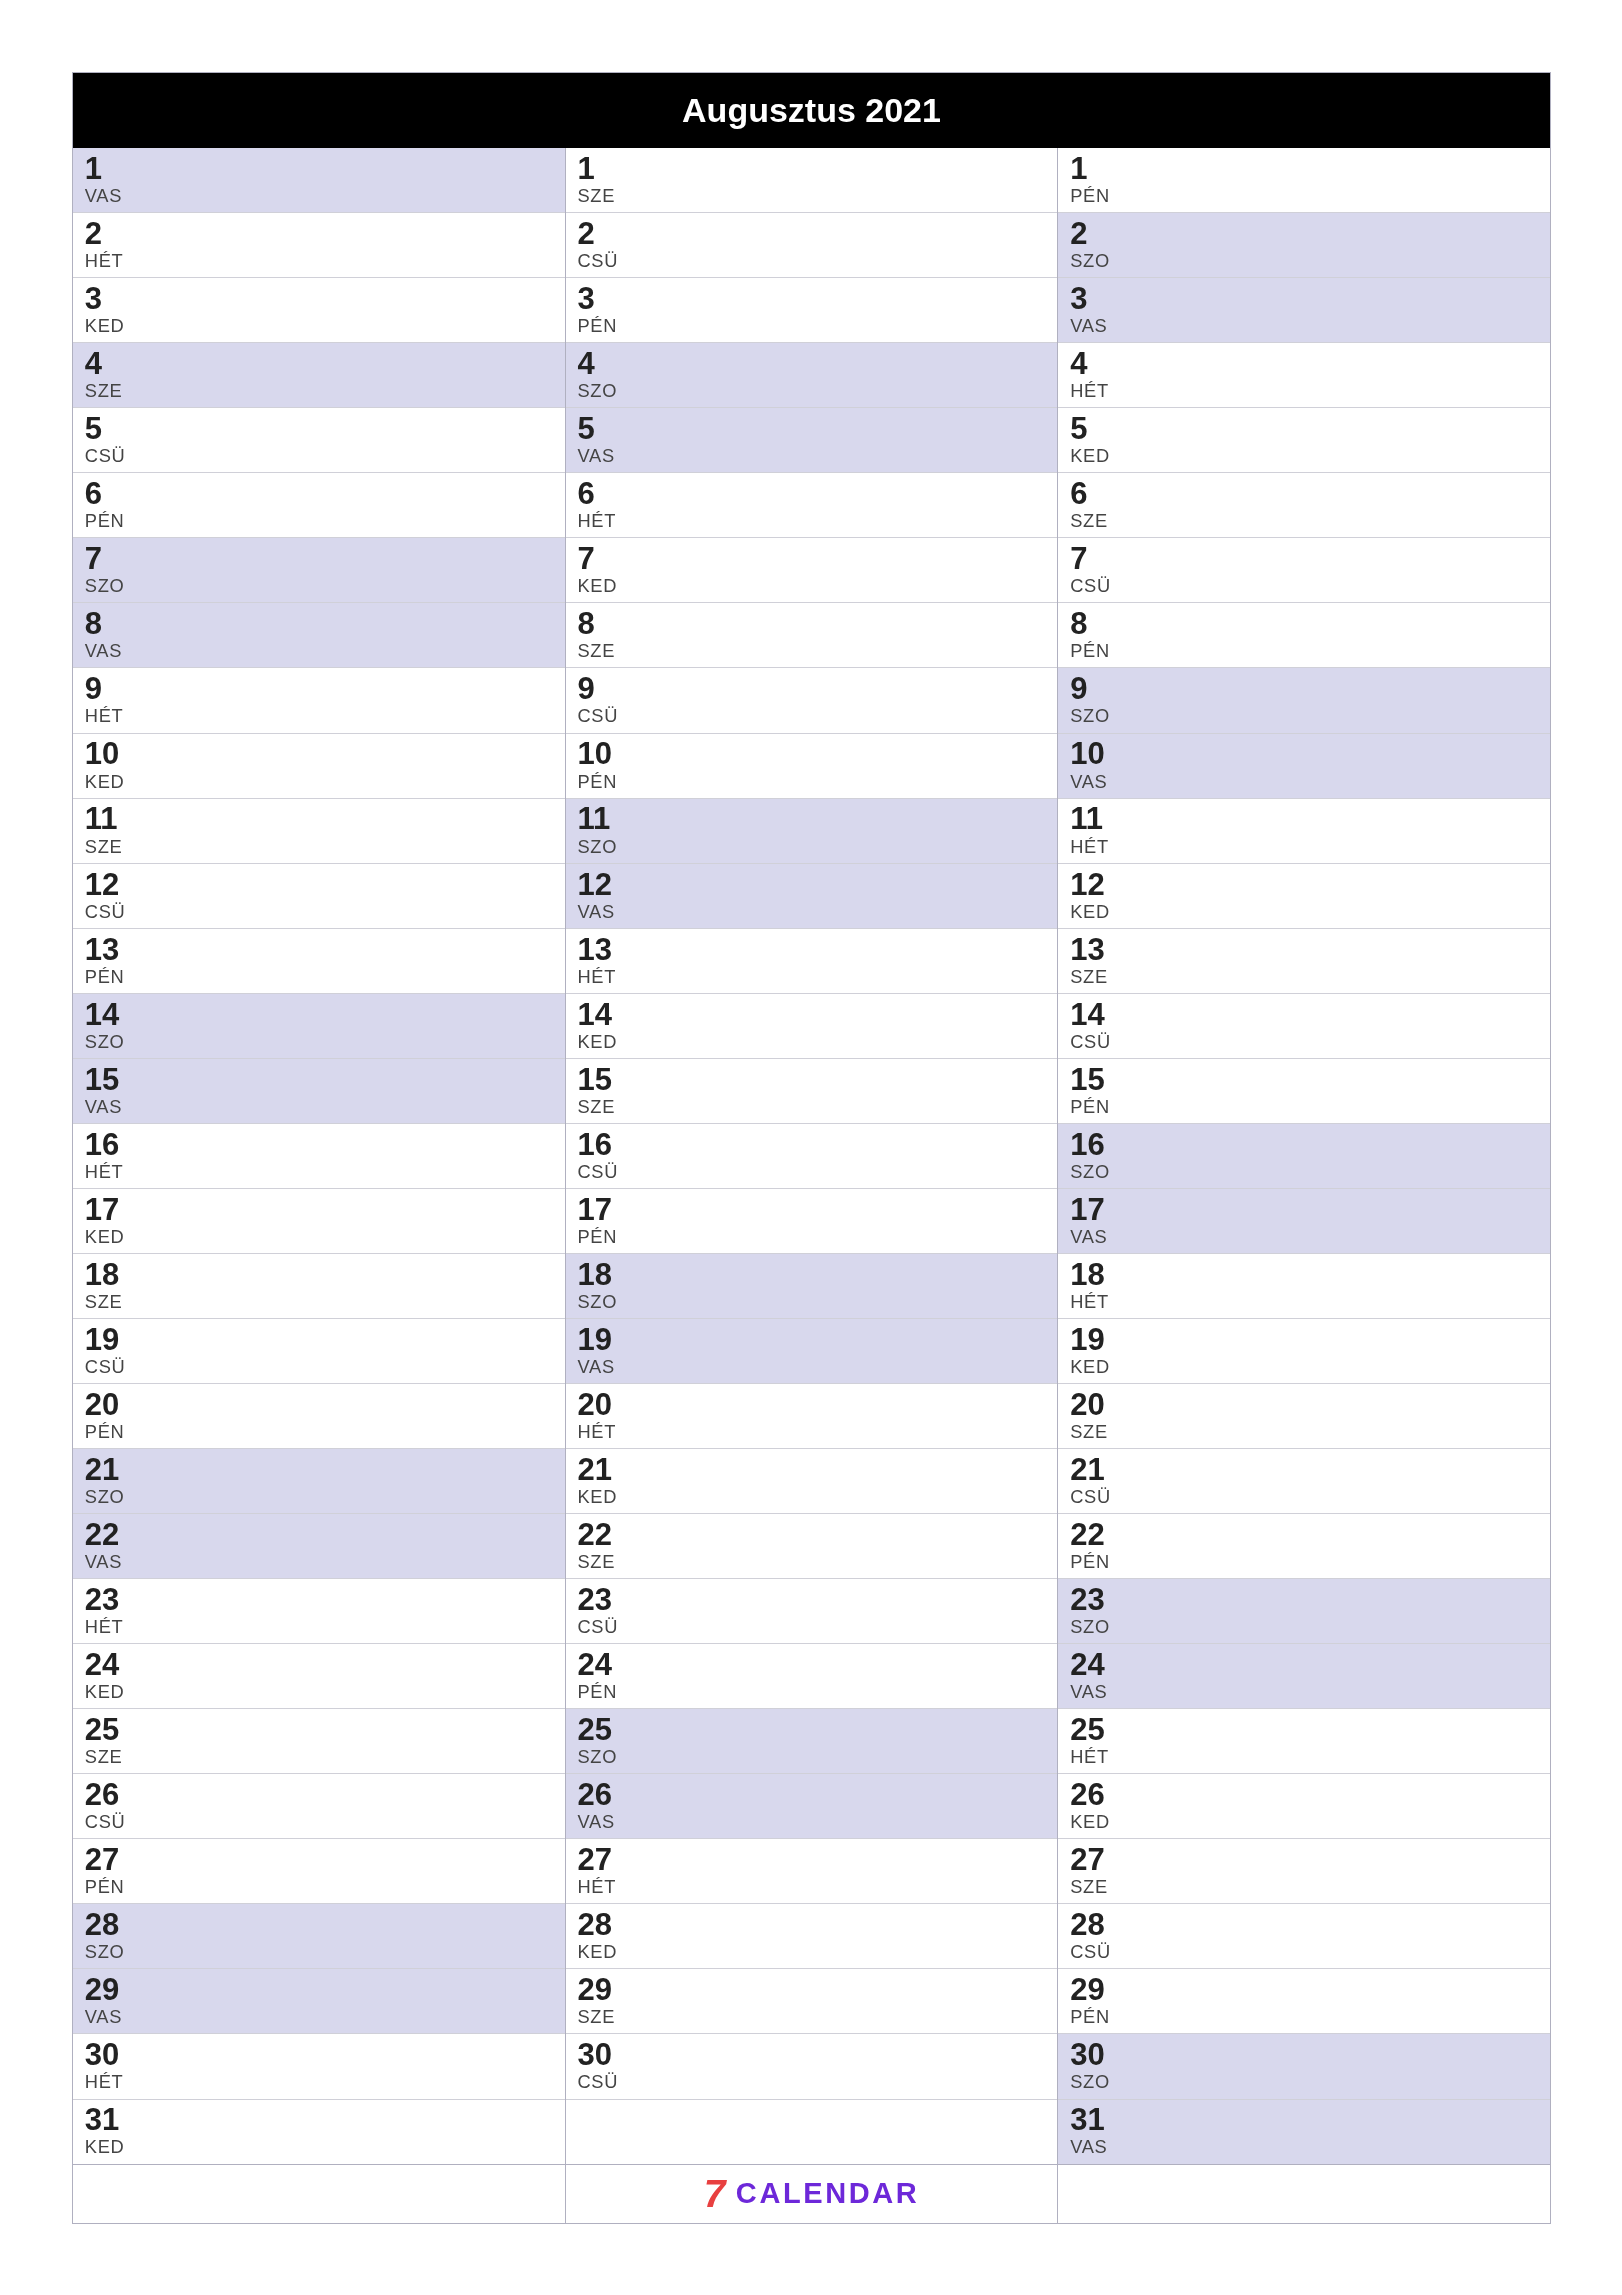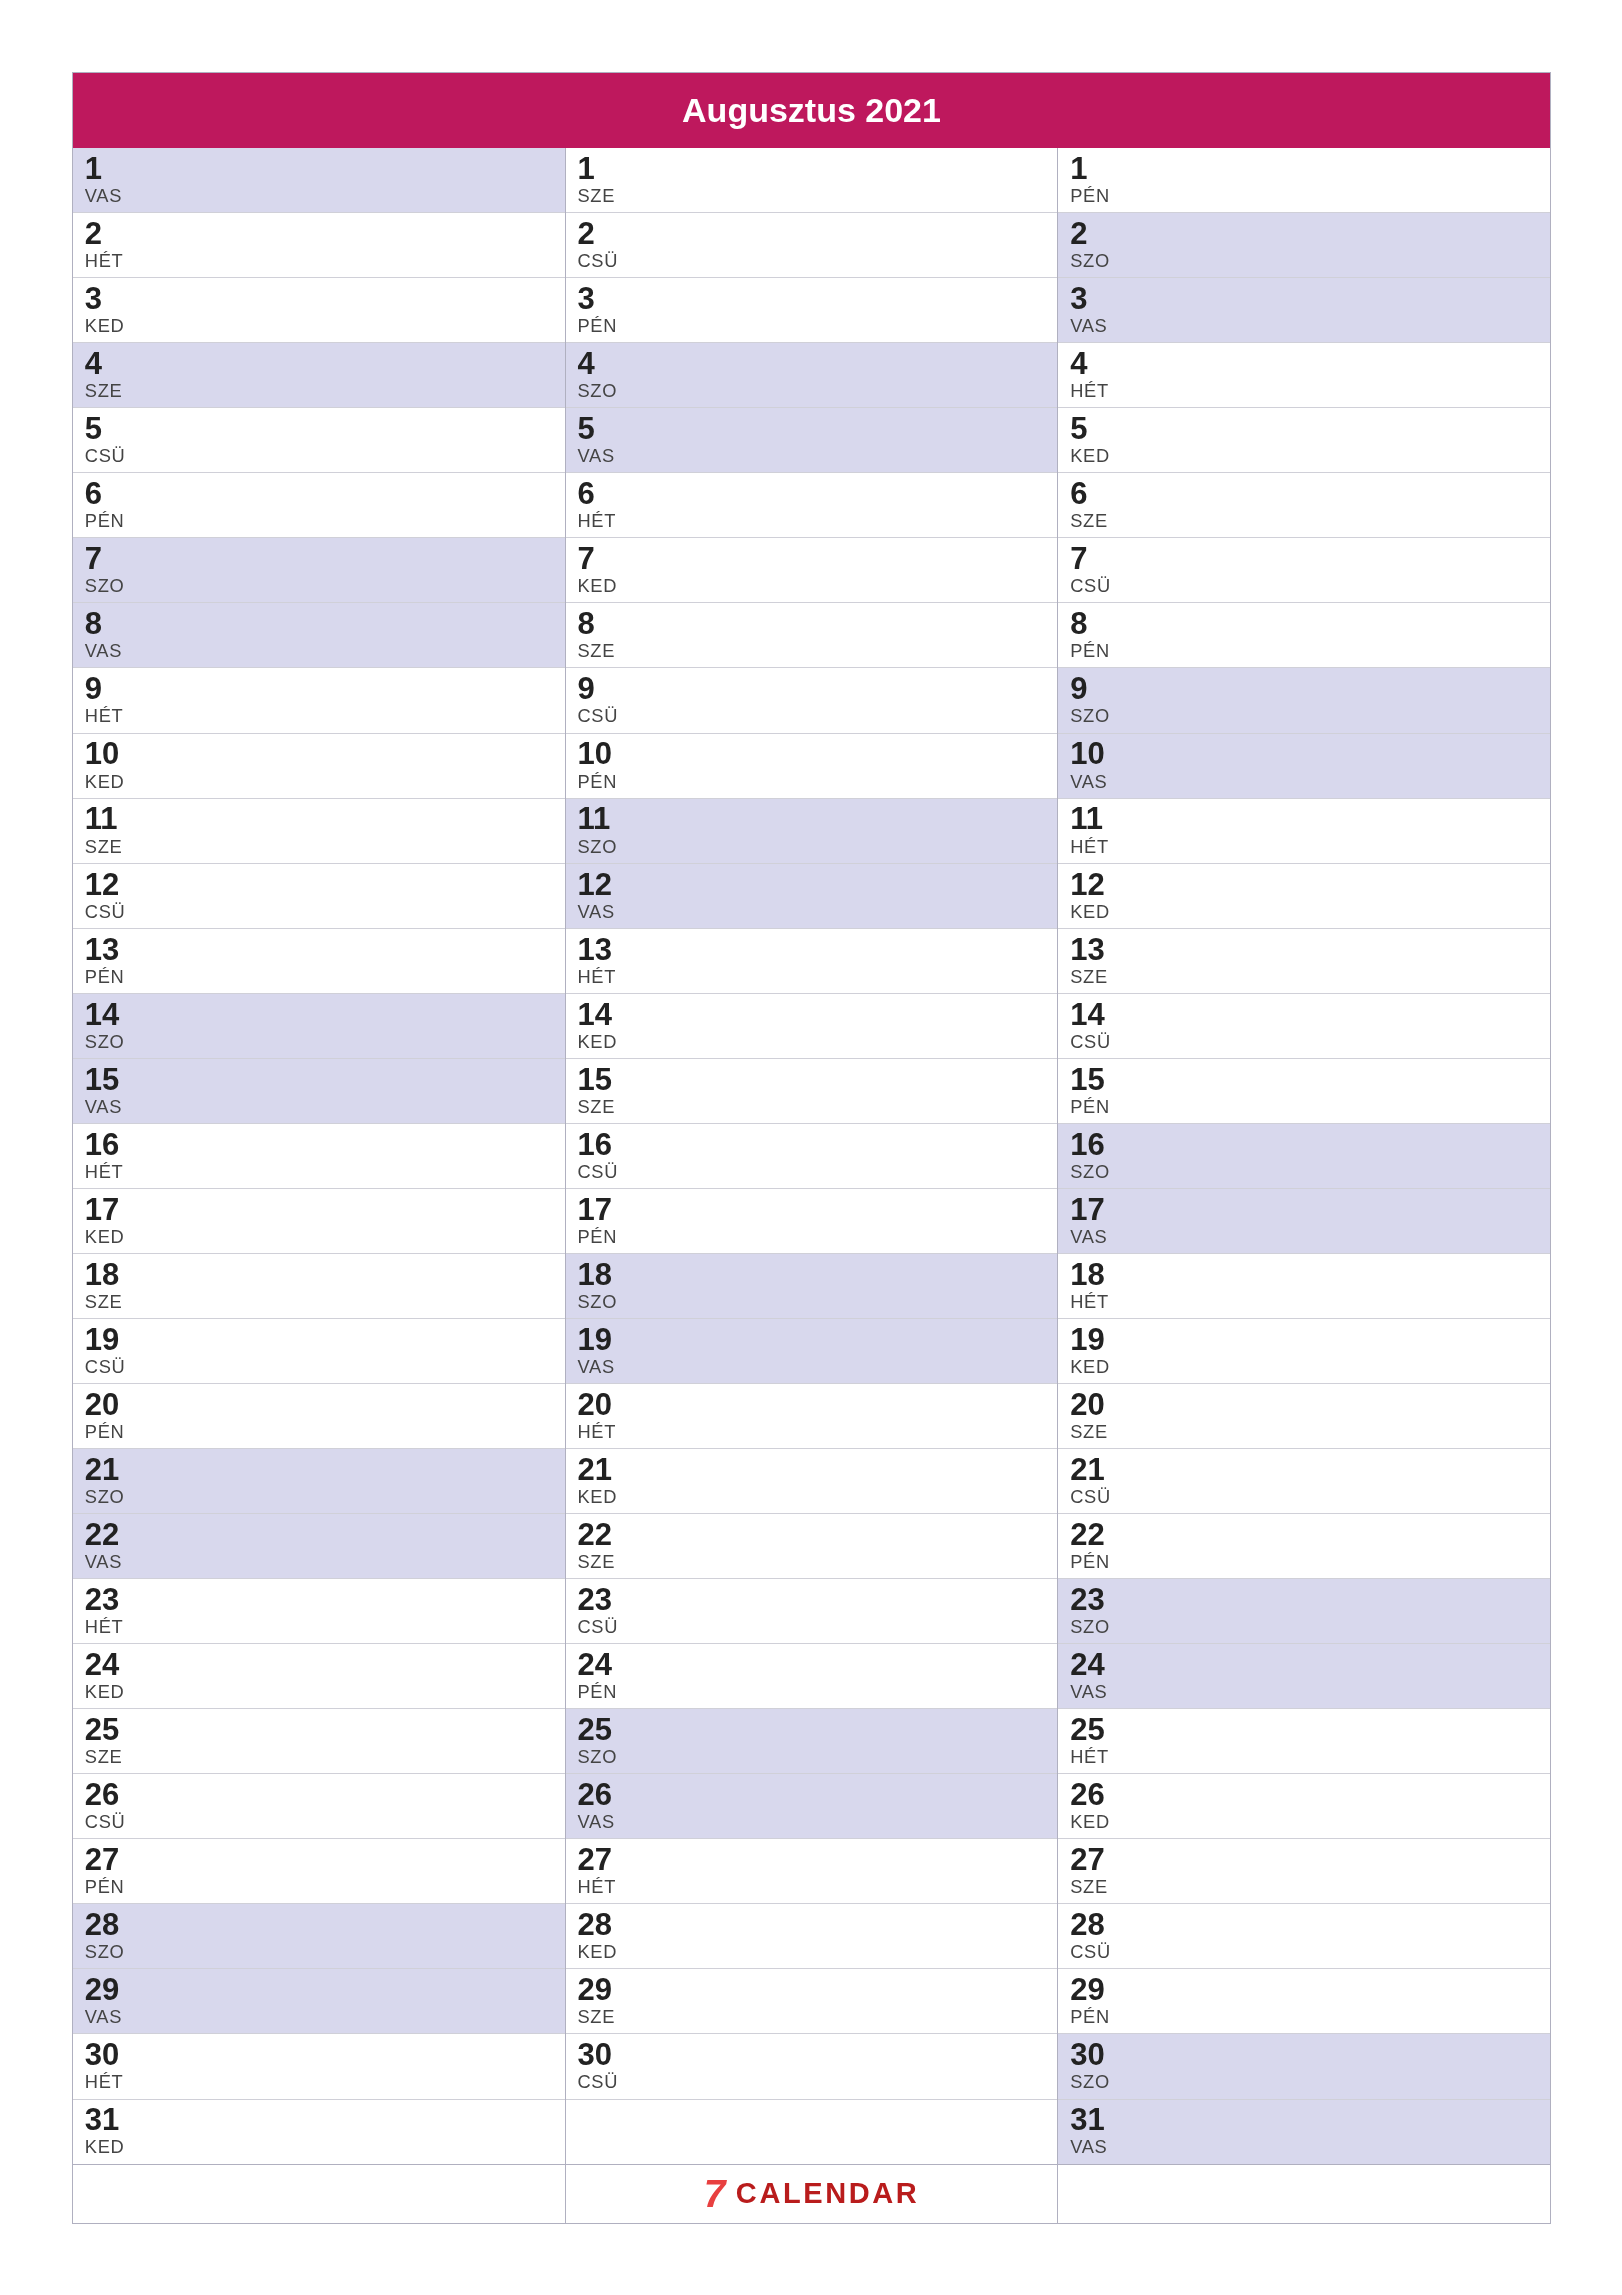"Augusztus 2021" .col-header { background: #be185d -> #000000 }
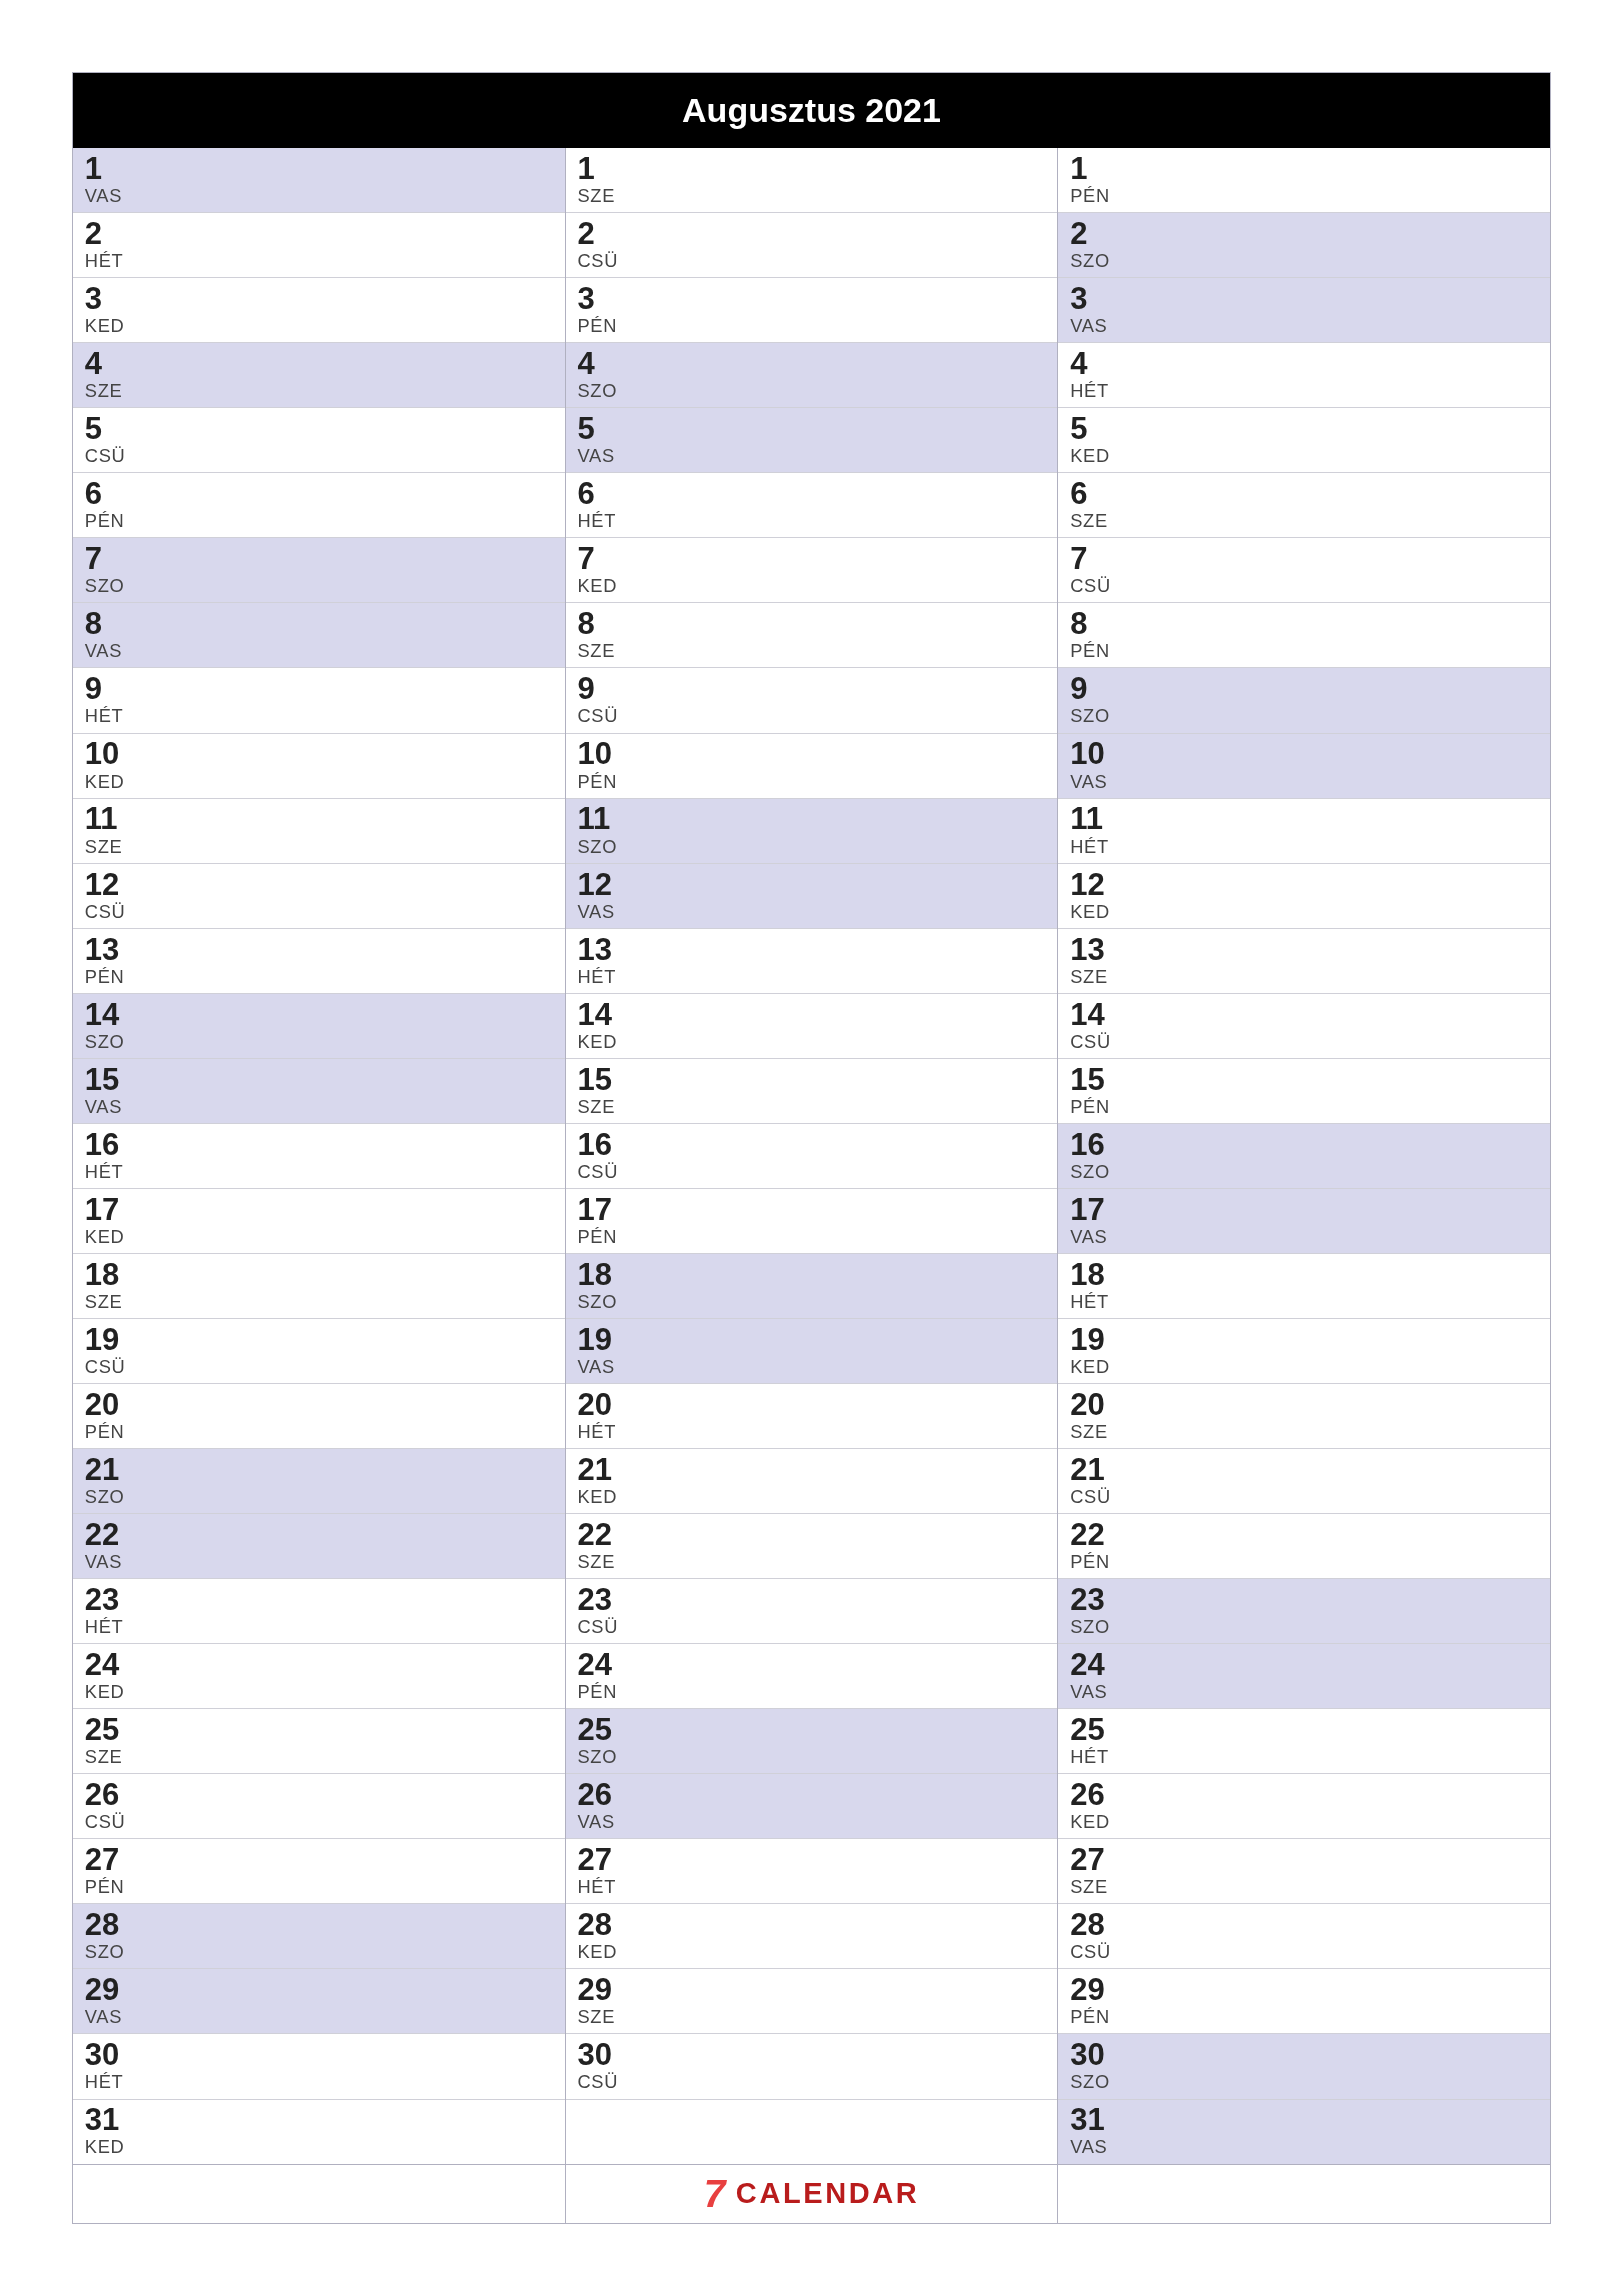"CALENDAR" .footer-logo-text { color: #b91c1c -> #6d28d9 }
